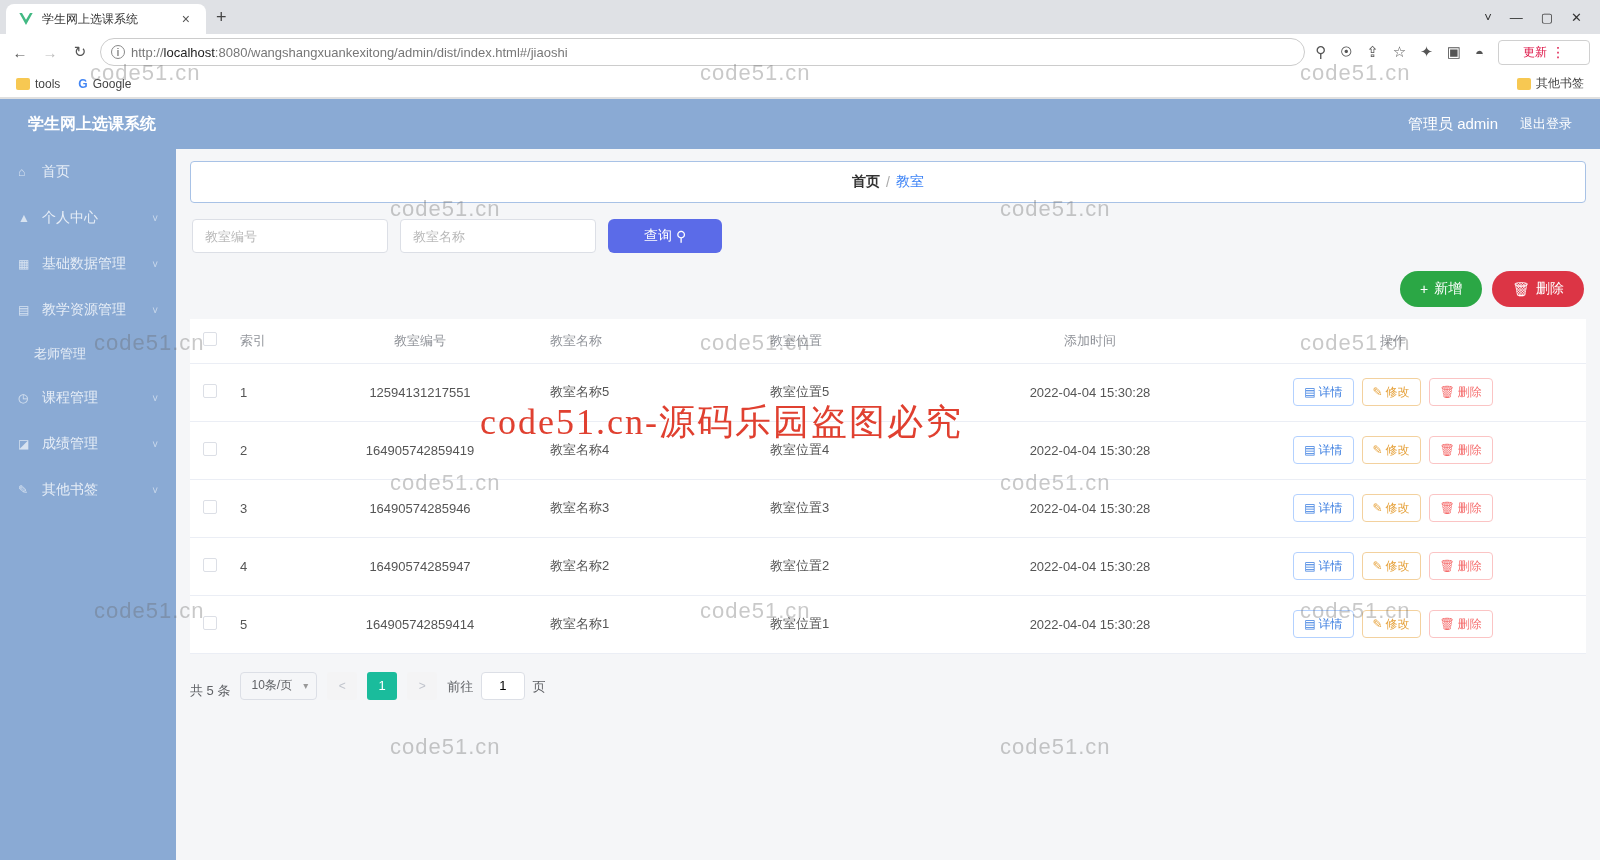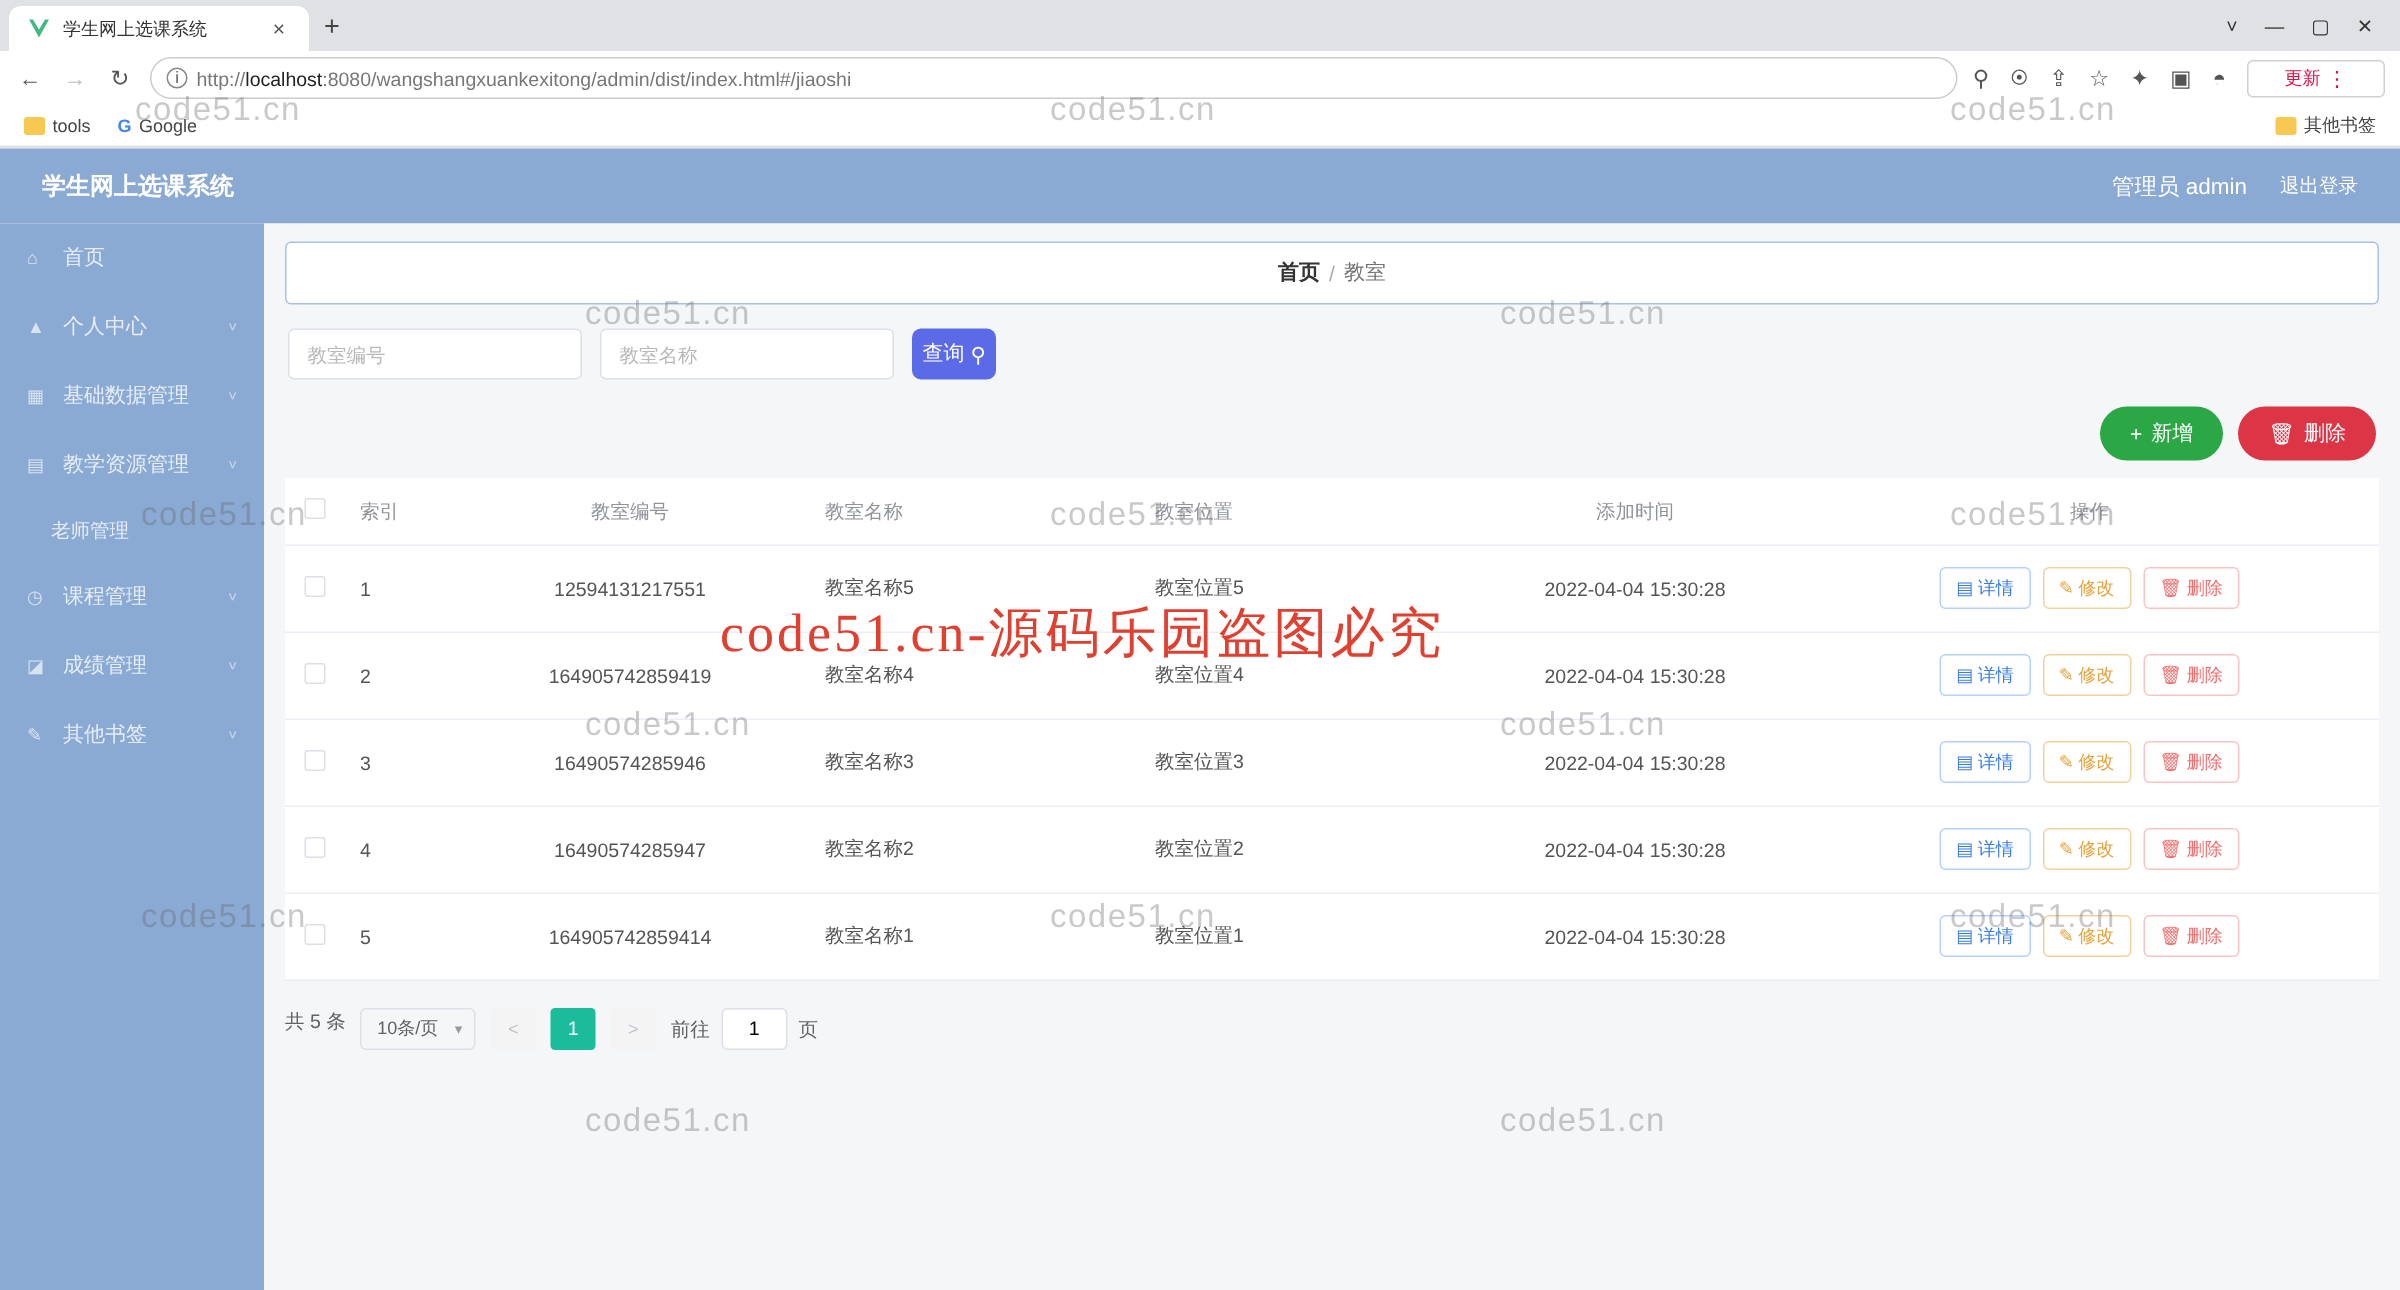"教室" .breadcrumb-card .curr { color: #737373 -> #3b82f6 }
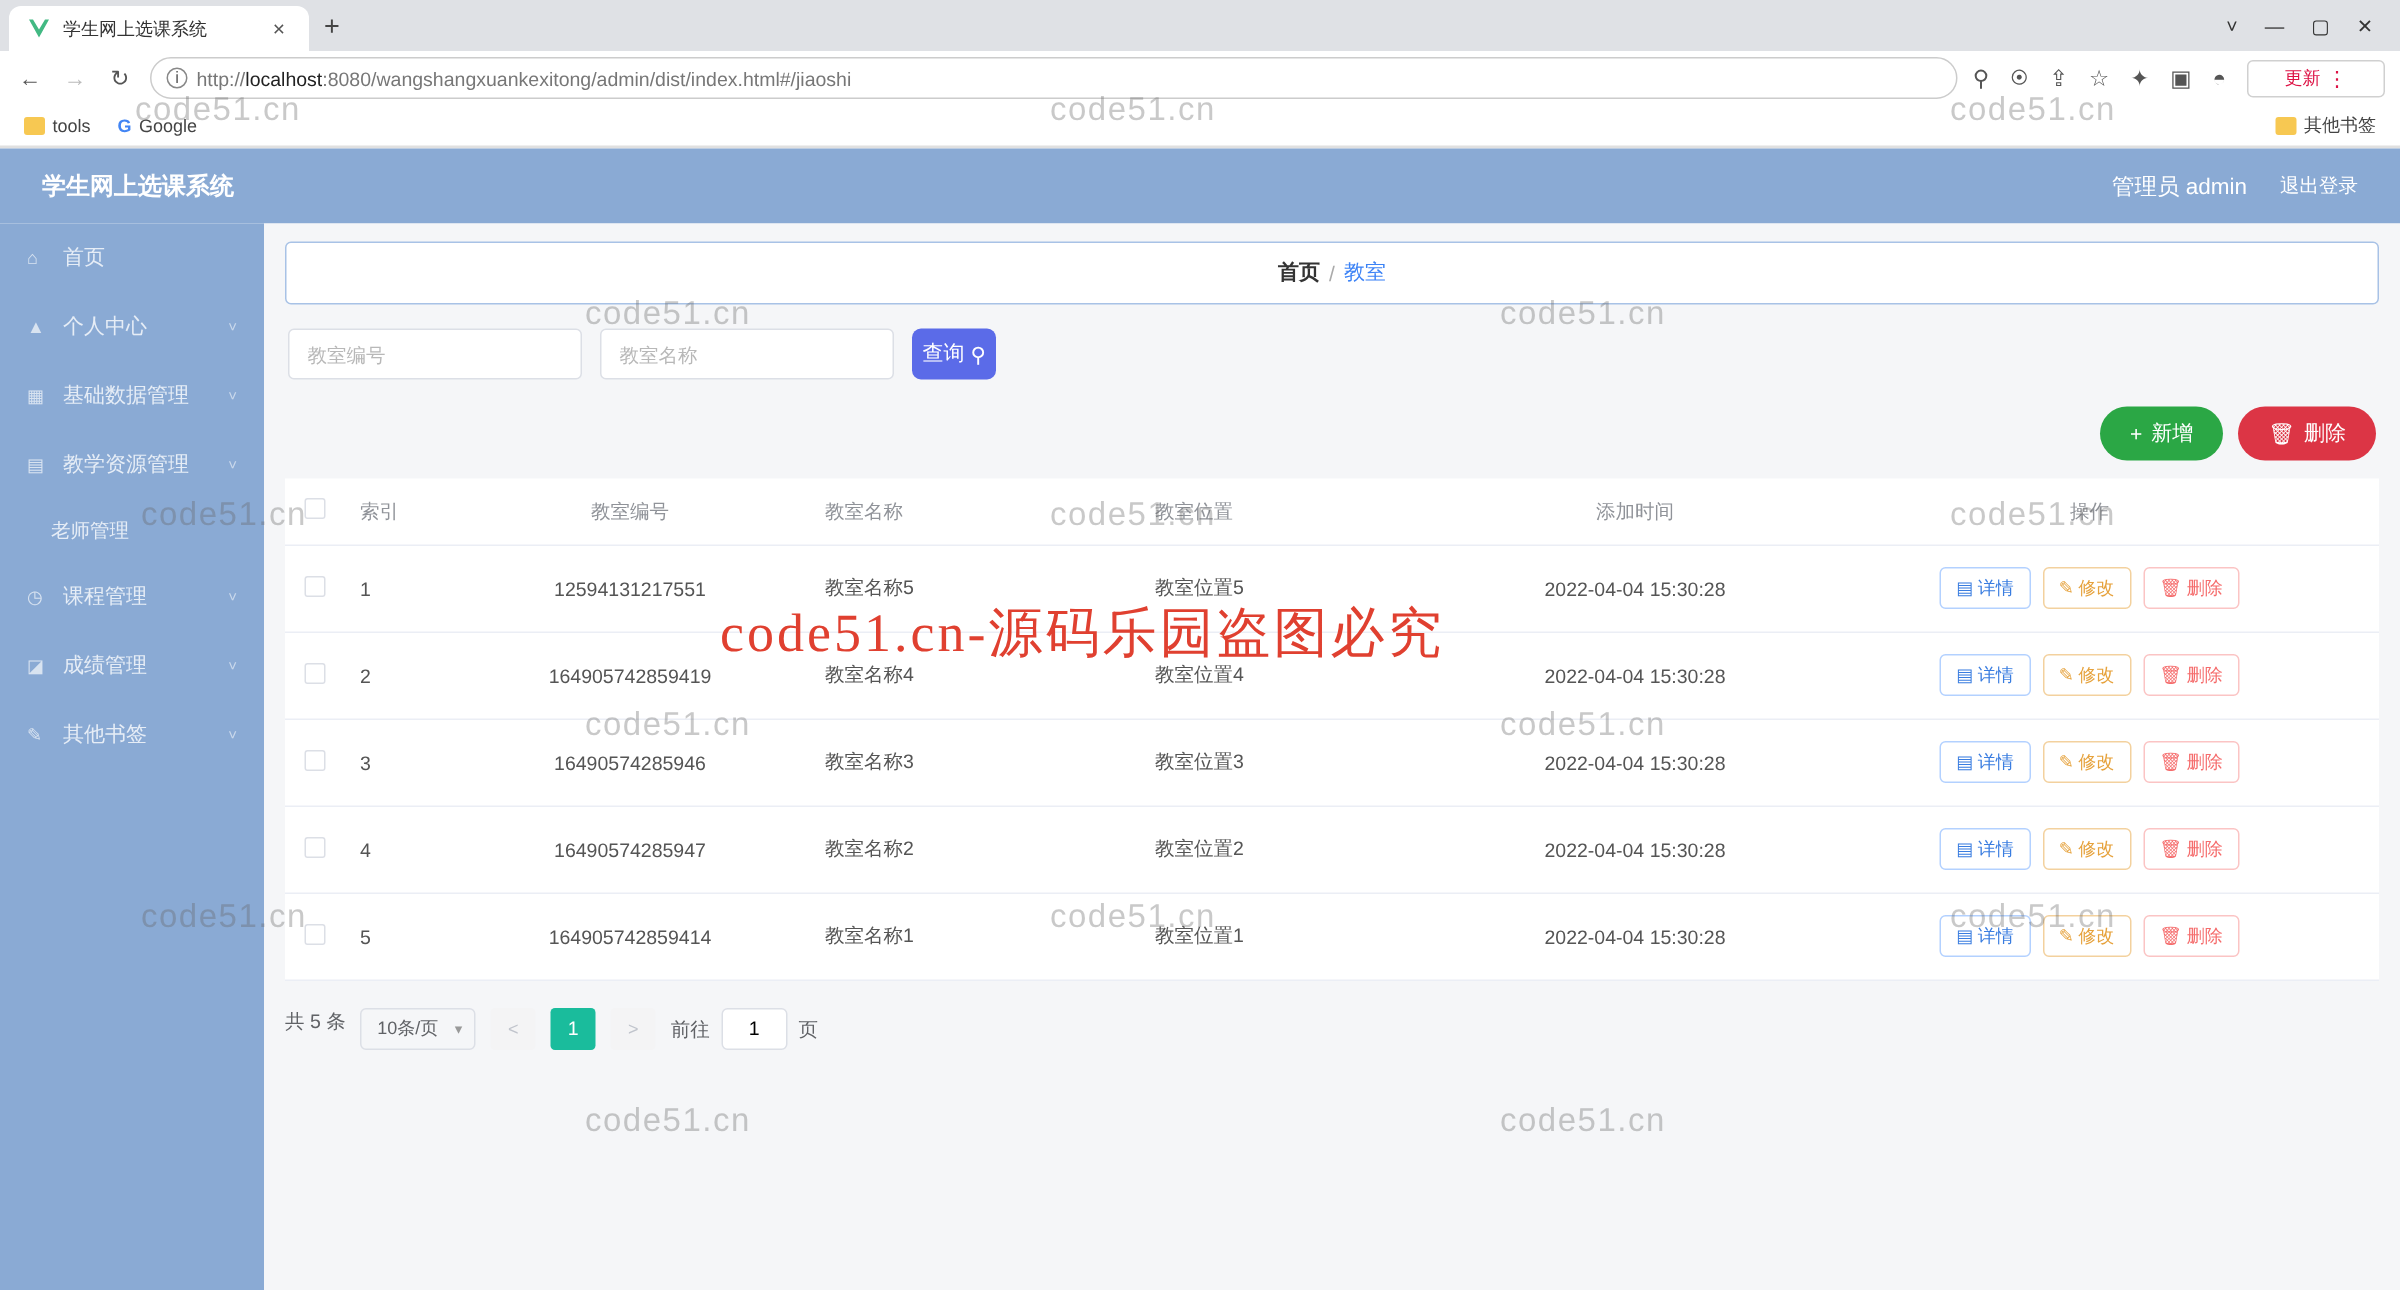"查询" .query-btn { padding: 0 7px -> 0 36px }
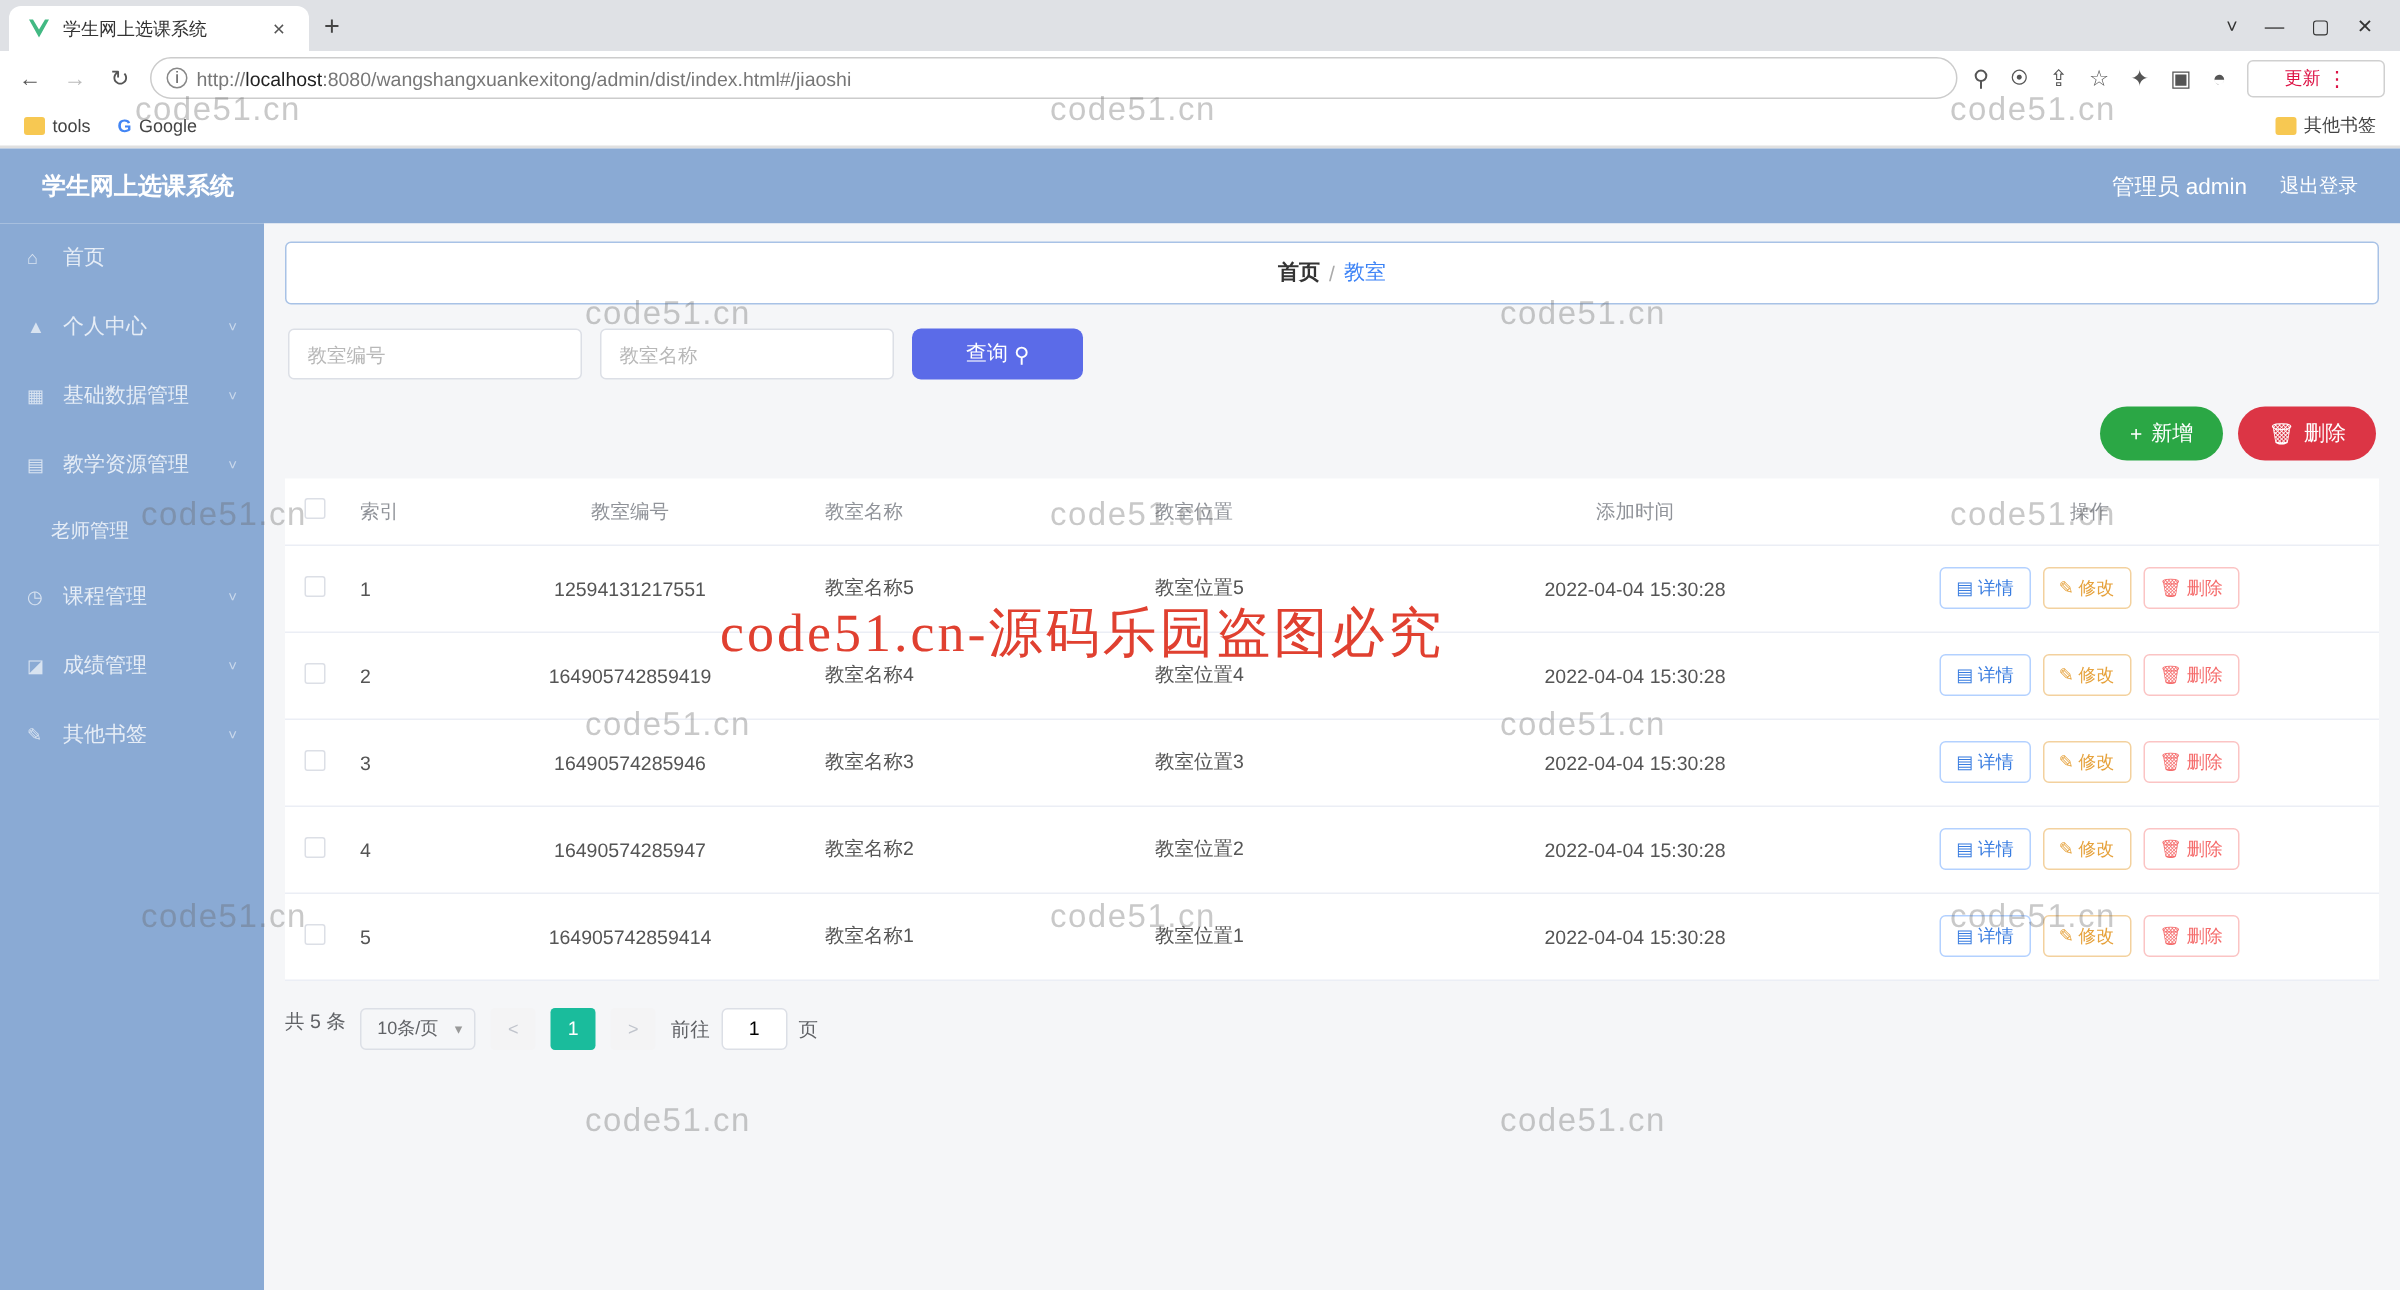"共 5 条" .pager { align-items: flex-start -> flex-end }
